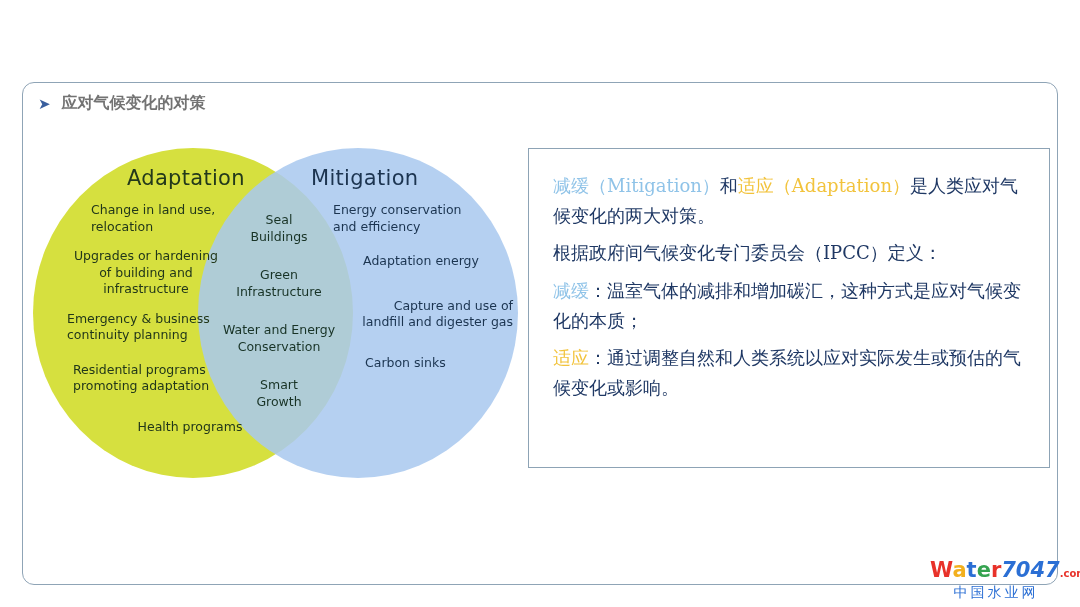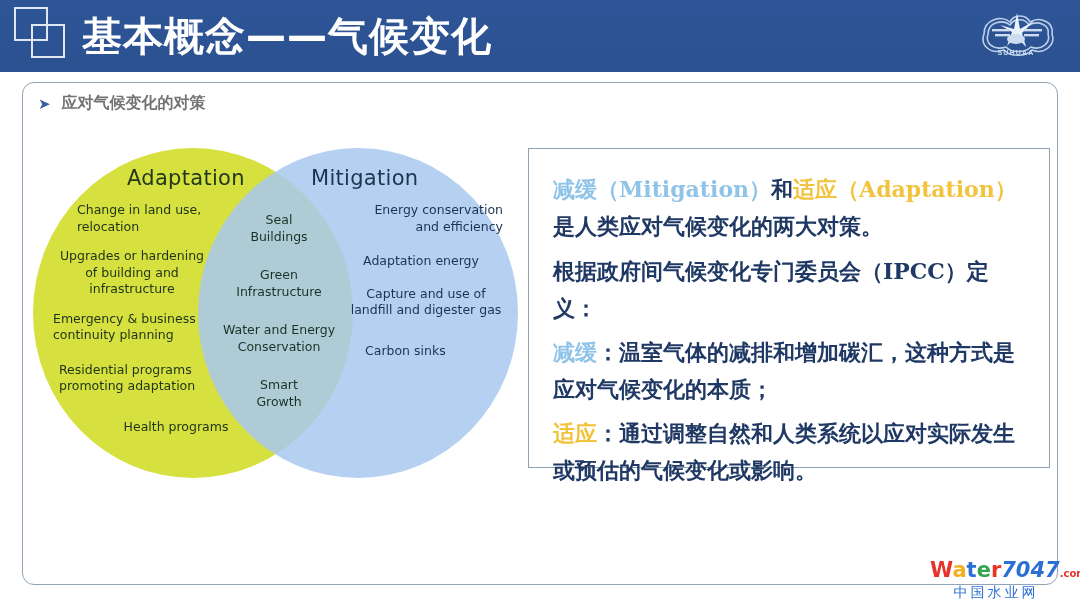"基本概念——气候变化" div { html: <div> <div> <div></div> <div></div> </div> <div>基本概念——气候变化</div> <div> <svg> <g> <path></path> <path></path> </g> <g> <path></path> </g> <g> <rect></rect> <rect></rect> <rect></rect> <rect></rect> <ellipse></ellipse> </g> </svg> <div>SUHUAA</div> </div> </div> -> none }
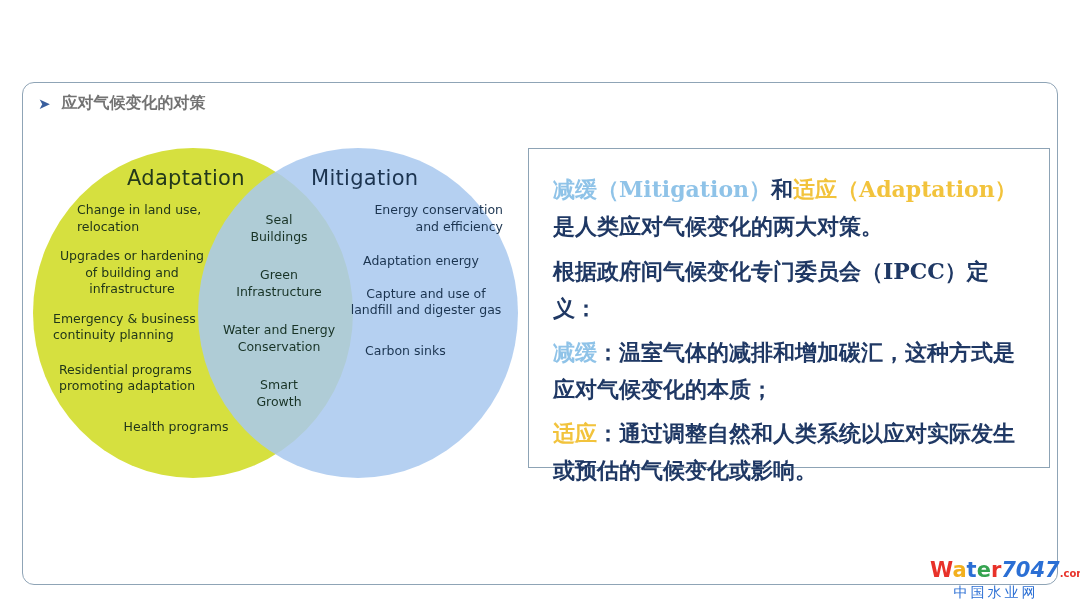"减缓（Mitigation）和适应（Adaptation）是人类应对气候变化的两" #textbox p { font-size: 22px -> 18px; font-weight: bold -> normal }
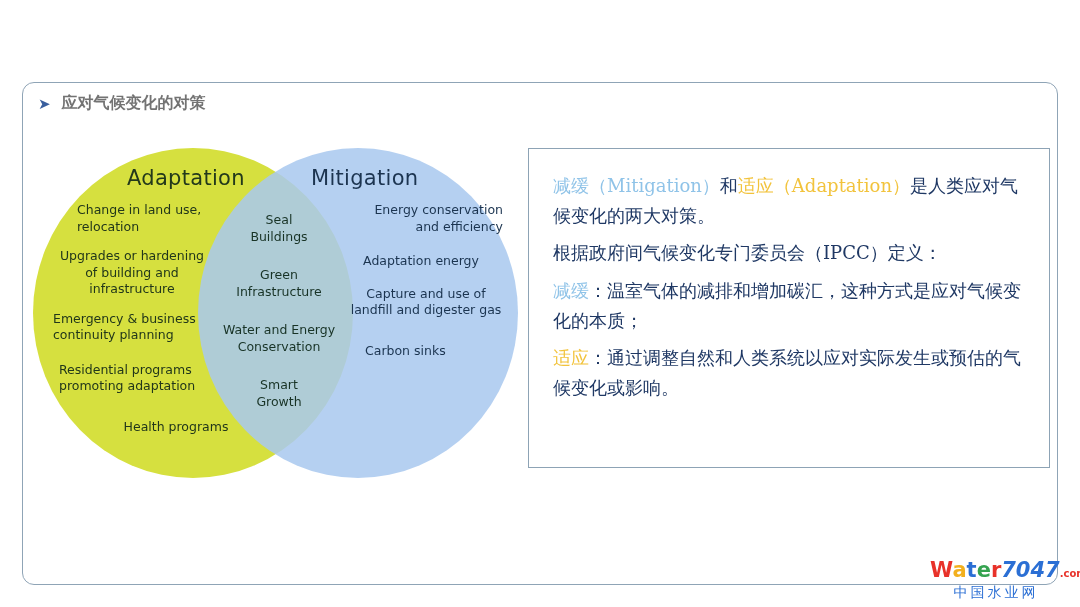"Change in land use," #col-left { left: 10px -> 24px }
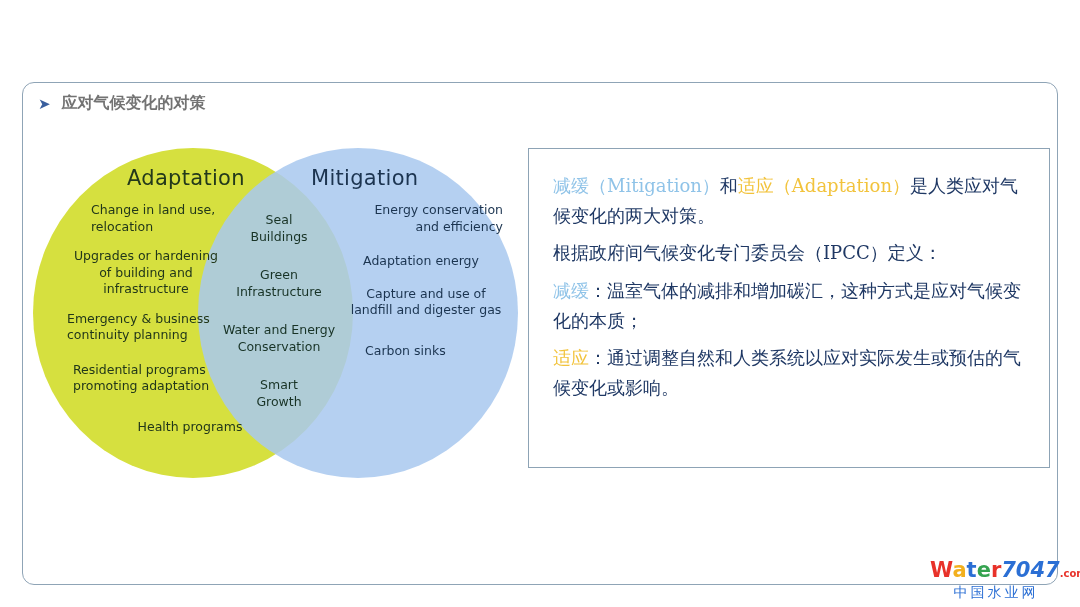"Energy conservation" #col-right .it.r0 { text-align: right -> none }
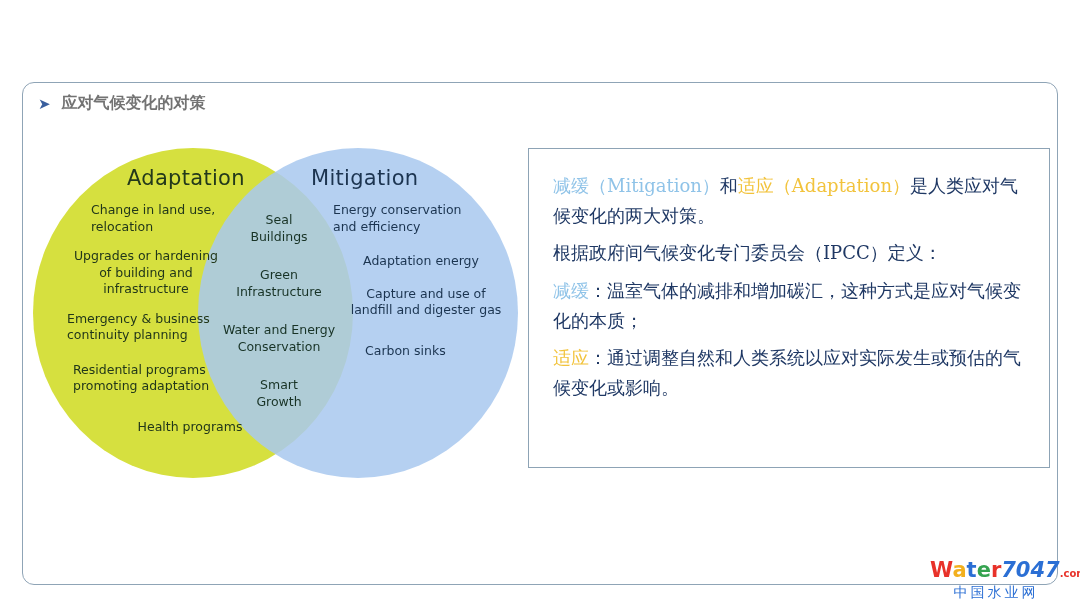"Capture and use of" #col-right .it.r3 { margin-top: 16px -> 28px; text-align: center -> right }
